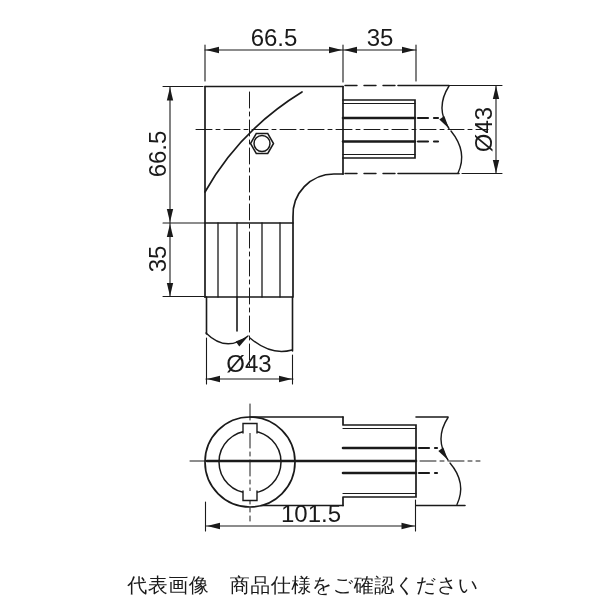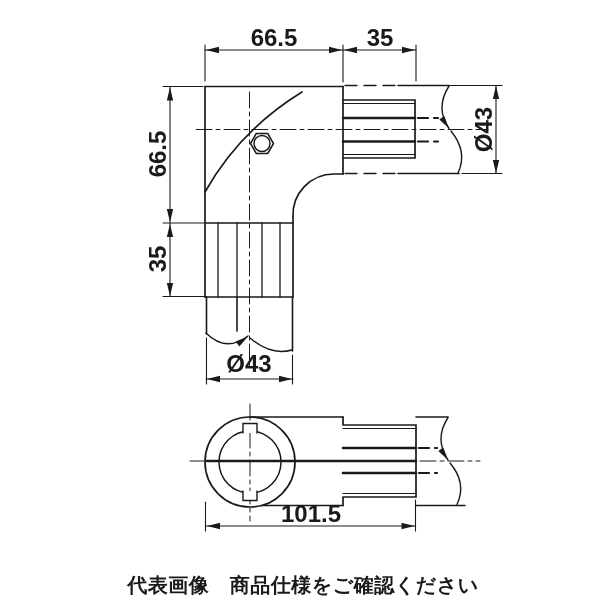"66.5" #stage { font-weight: bold -> none }
